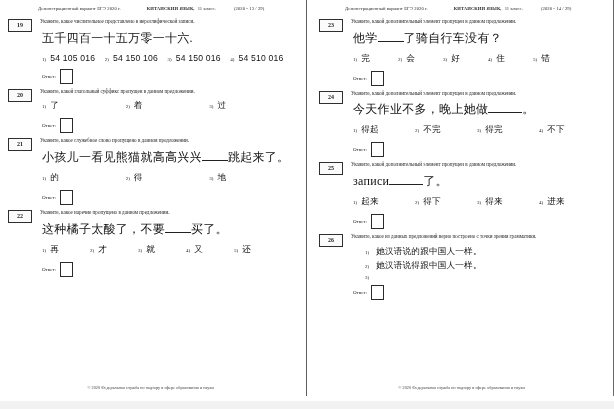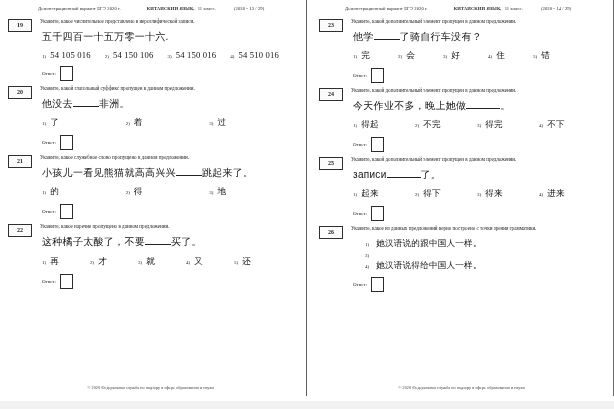"五千四百一十五万零一十六." .sentence { font-family: Liberation Sans, sans-serif -> Liberation Serif, serif; font-size: 10px -> 12px }
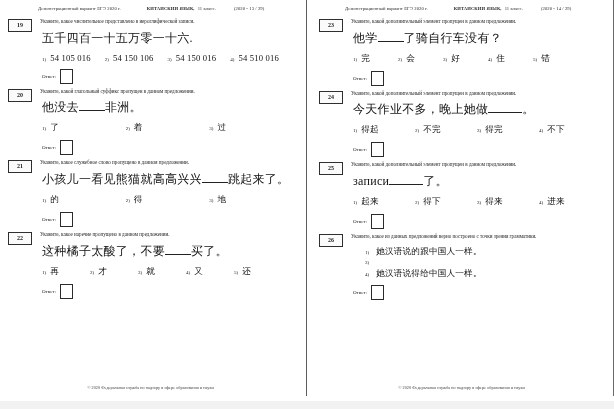"54 105 016" .opt-txt { font-family: Liberation Serif, serif -> Liberation Sans, sans-serif }
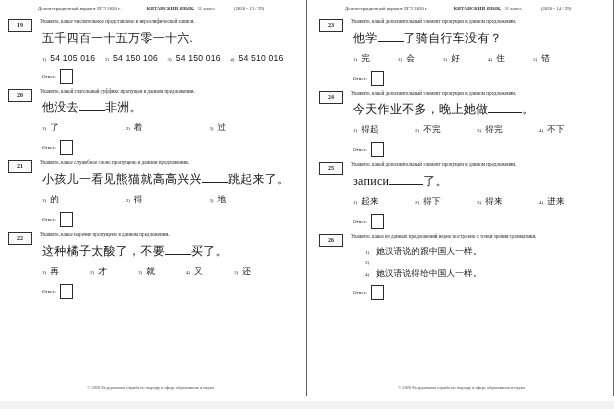"他没去 非洲。" div.sentence { html: <div><span>他没去</span><span></span><span>非洲。</span></div> -> none }
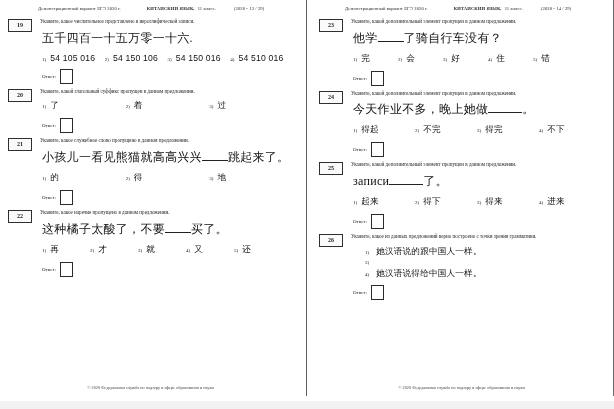"她汉语说得跟中国人一样。" div.srow { html: none -> <div> <span>2)</span> <span>她汉语说得跟中国人一样。</span> </div> }
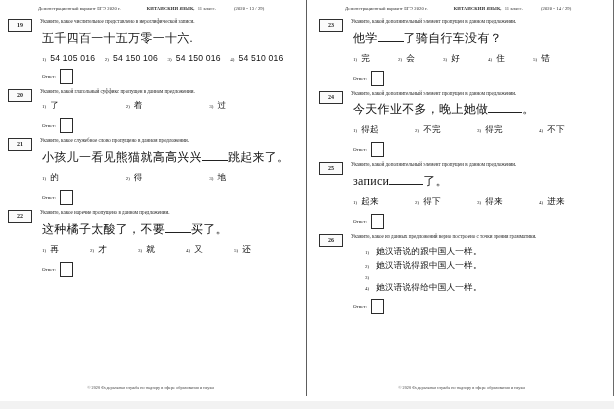"她汉语说得给中国人一样。" div.srow { html: <div> <span>4)</span> <span>她汉语说得给中国人一样。</span> </div> -> none }
